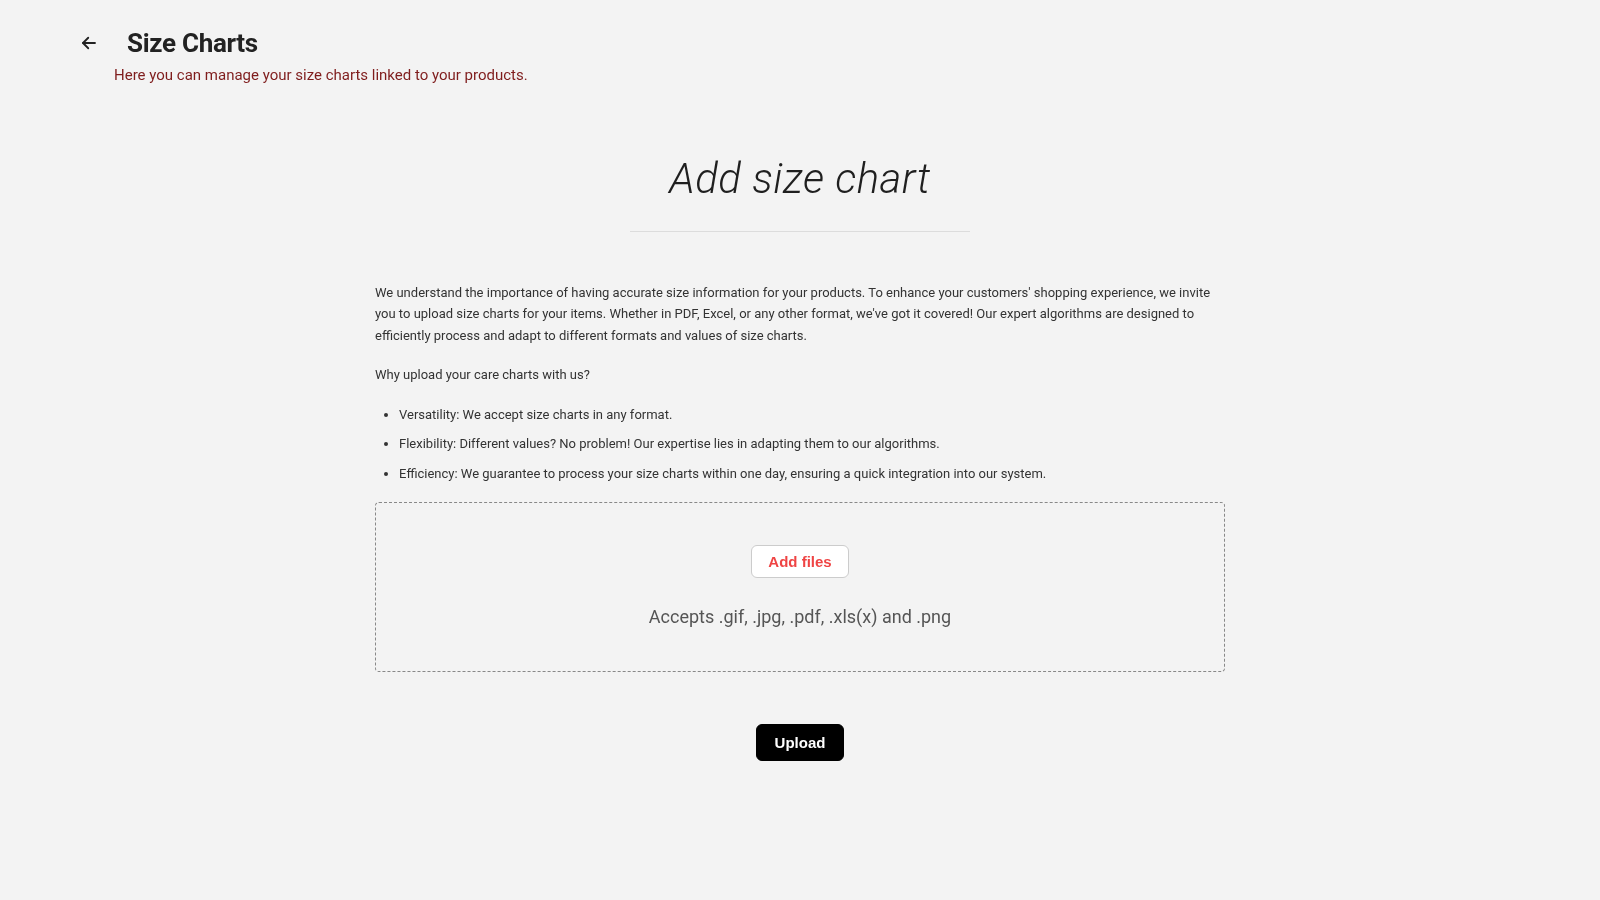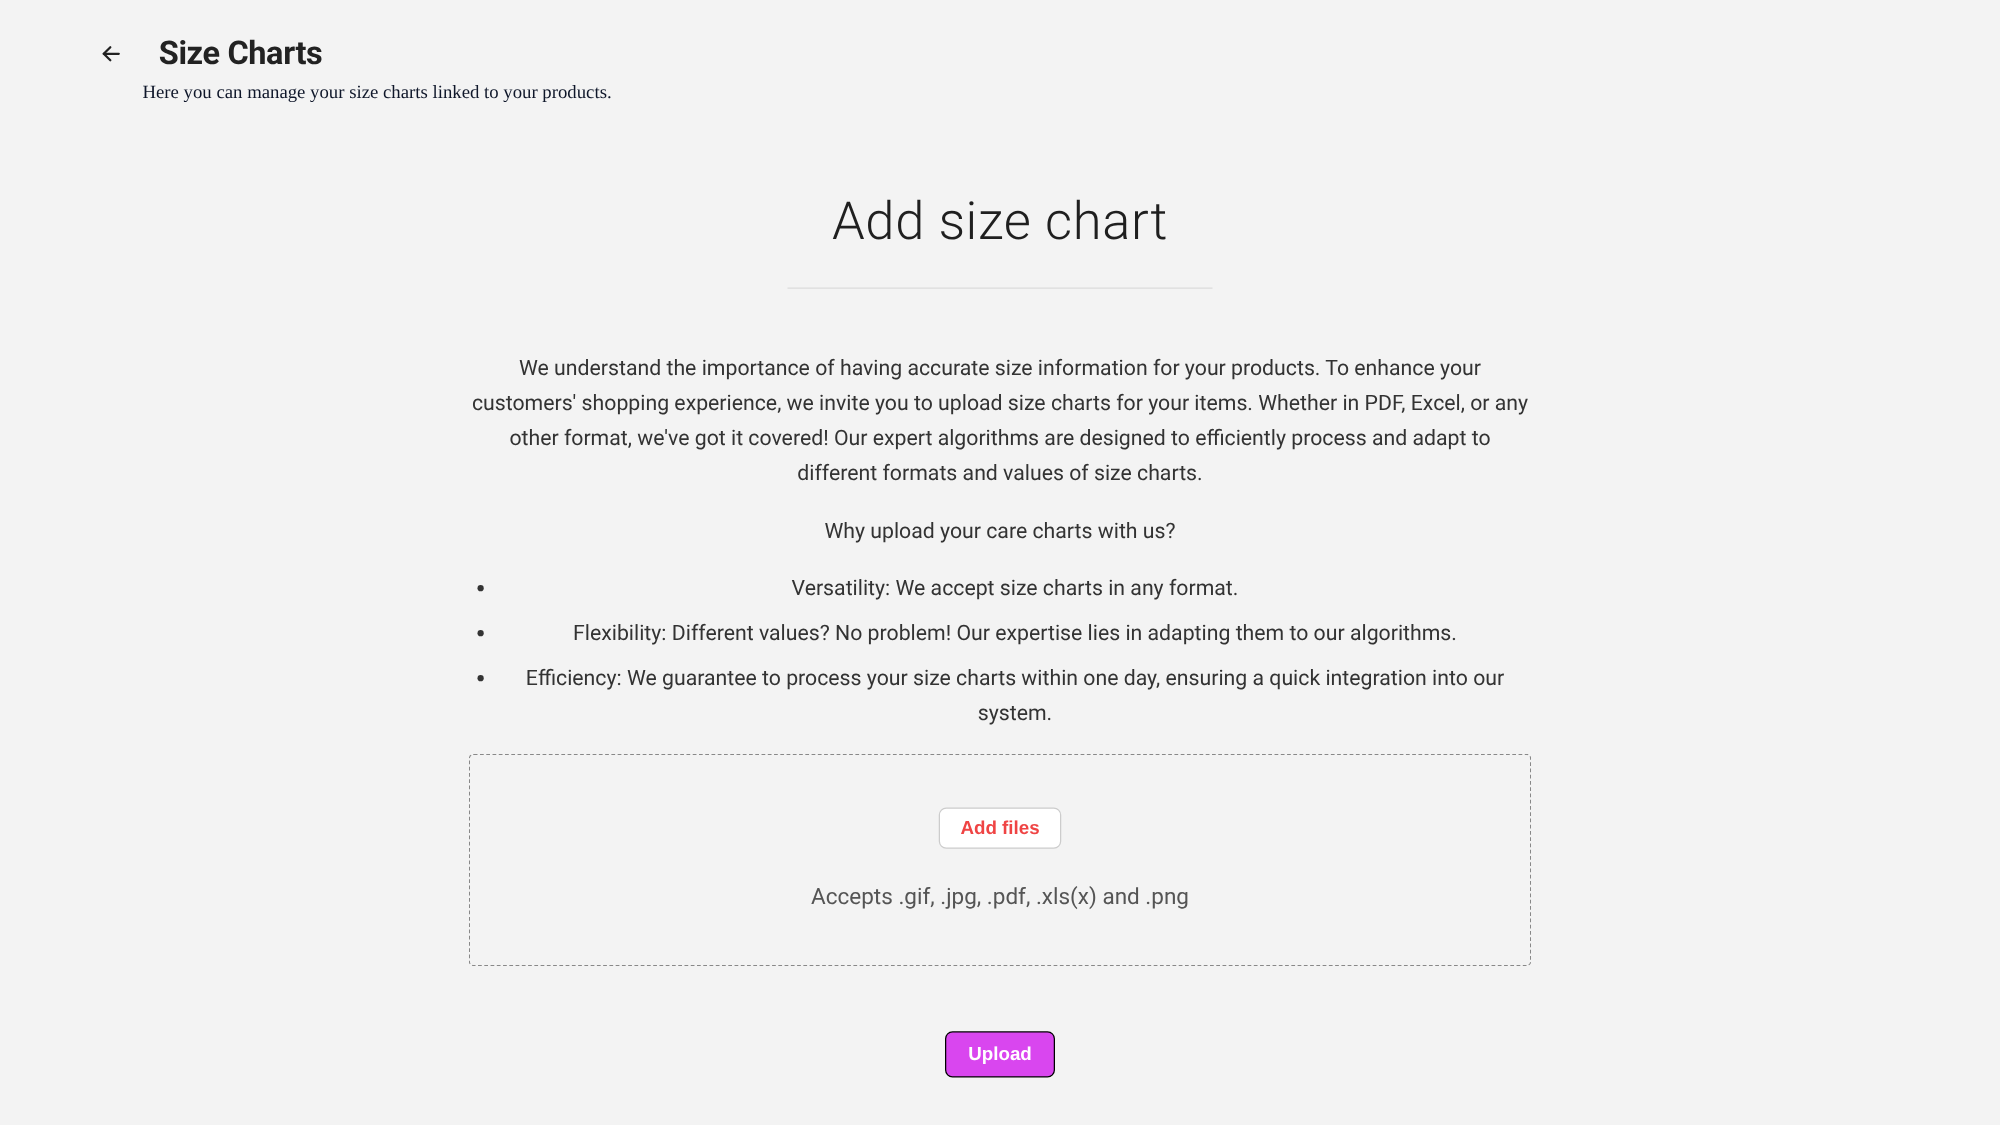"Here you can manage your" .subtitle { color: #0f172a -> #7f1d1d; font-family: Liberation Serif, serif -> none }
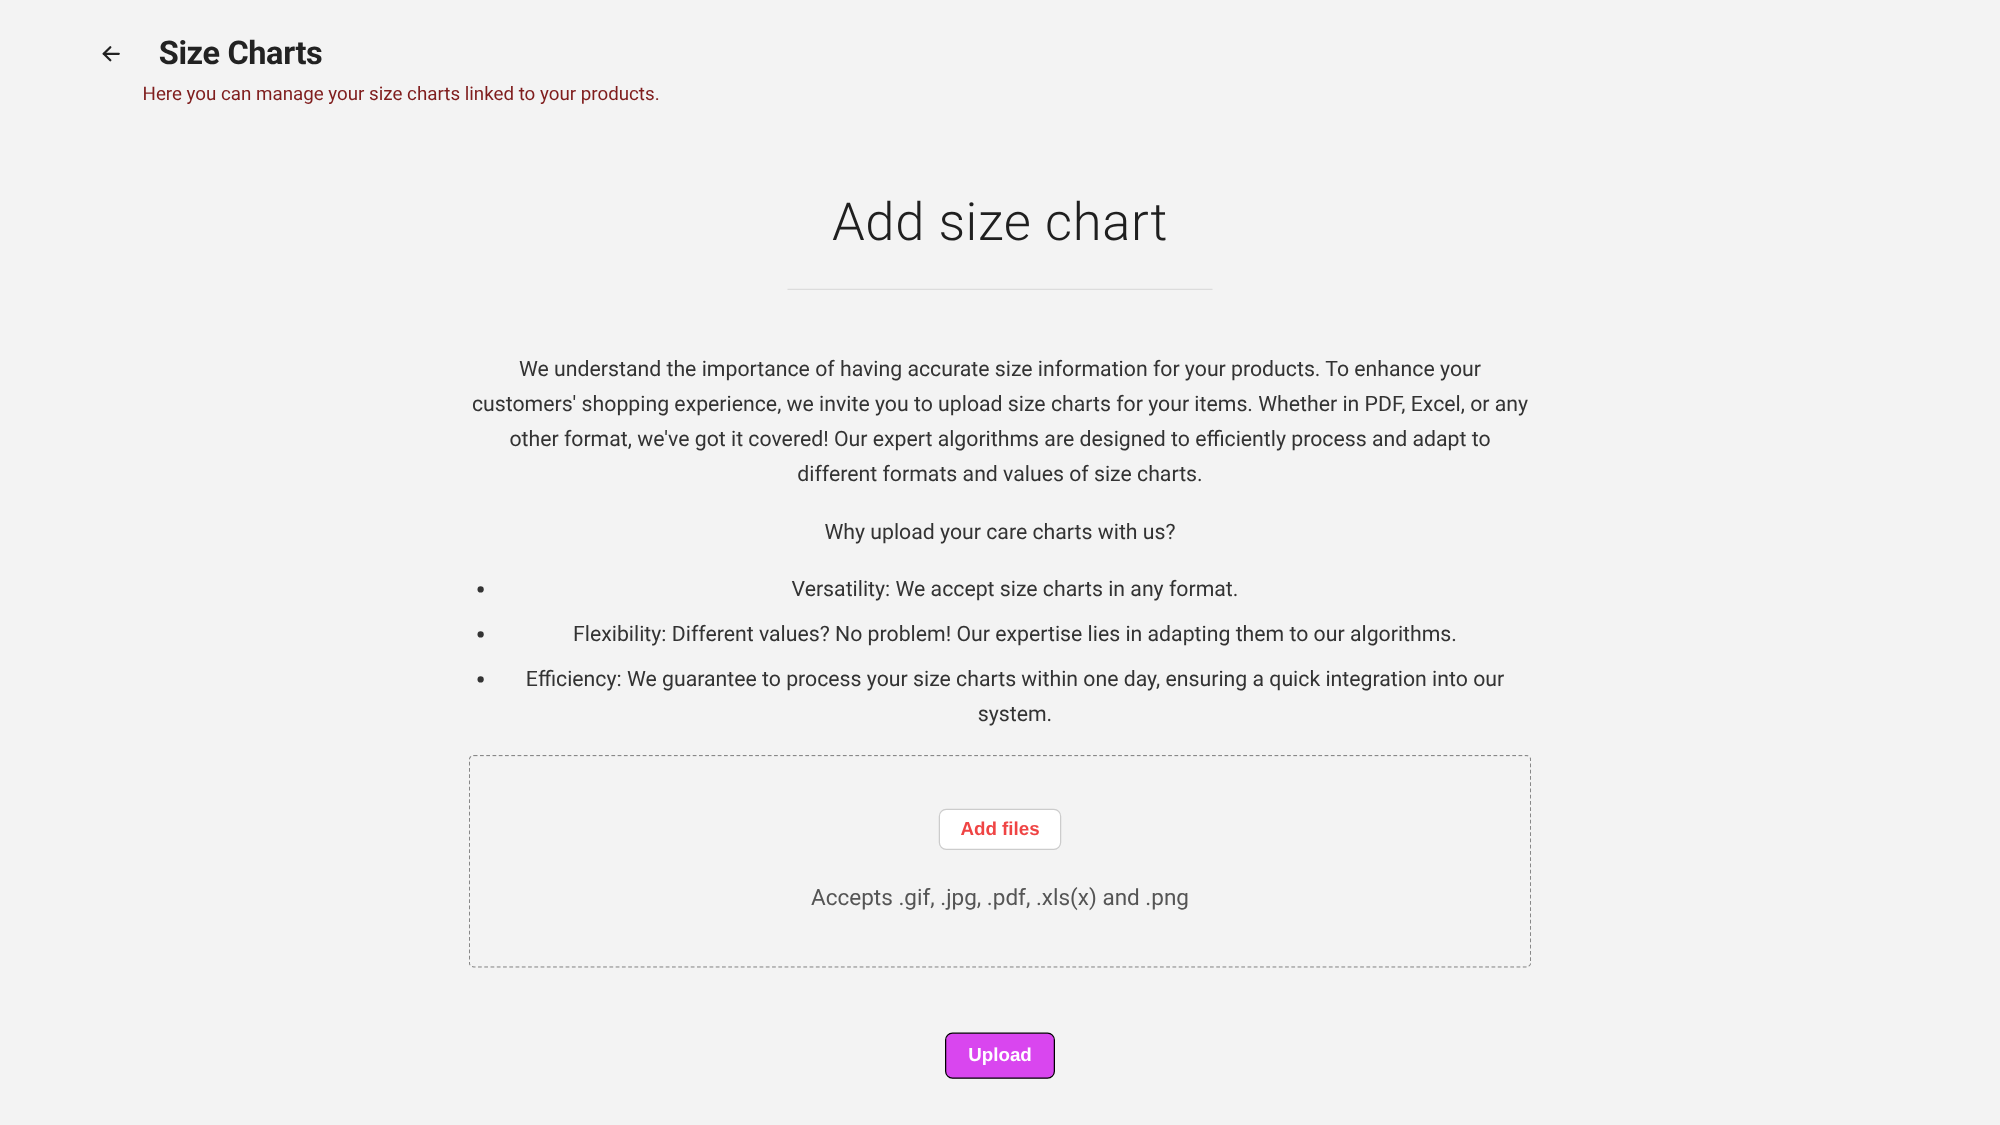"Add size chart" .main-heading { font-style: none -> italic }
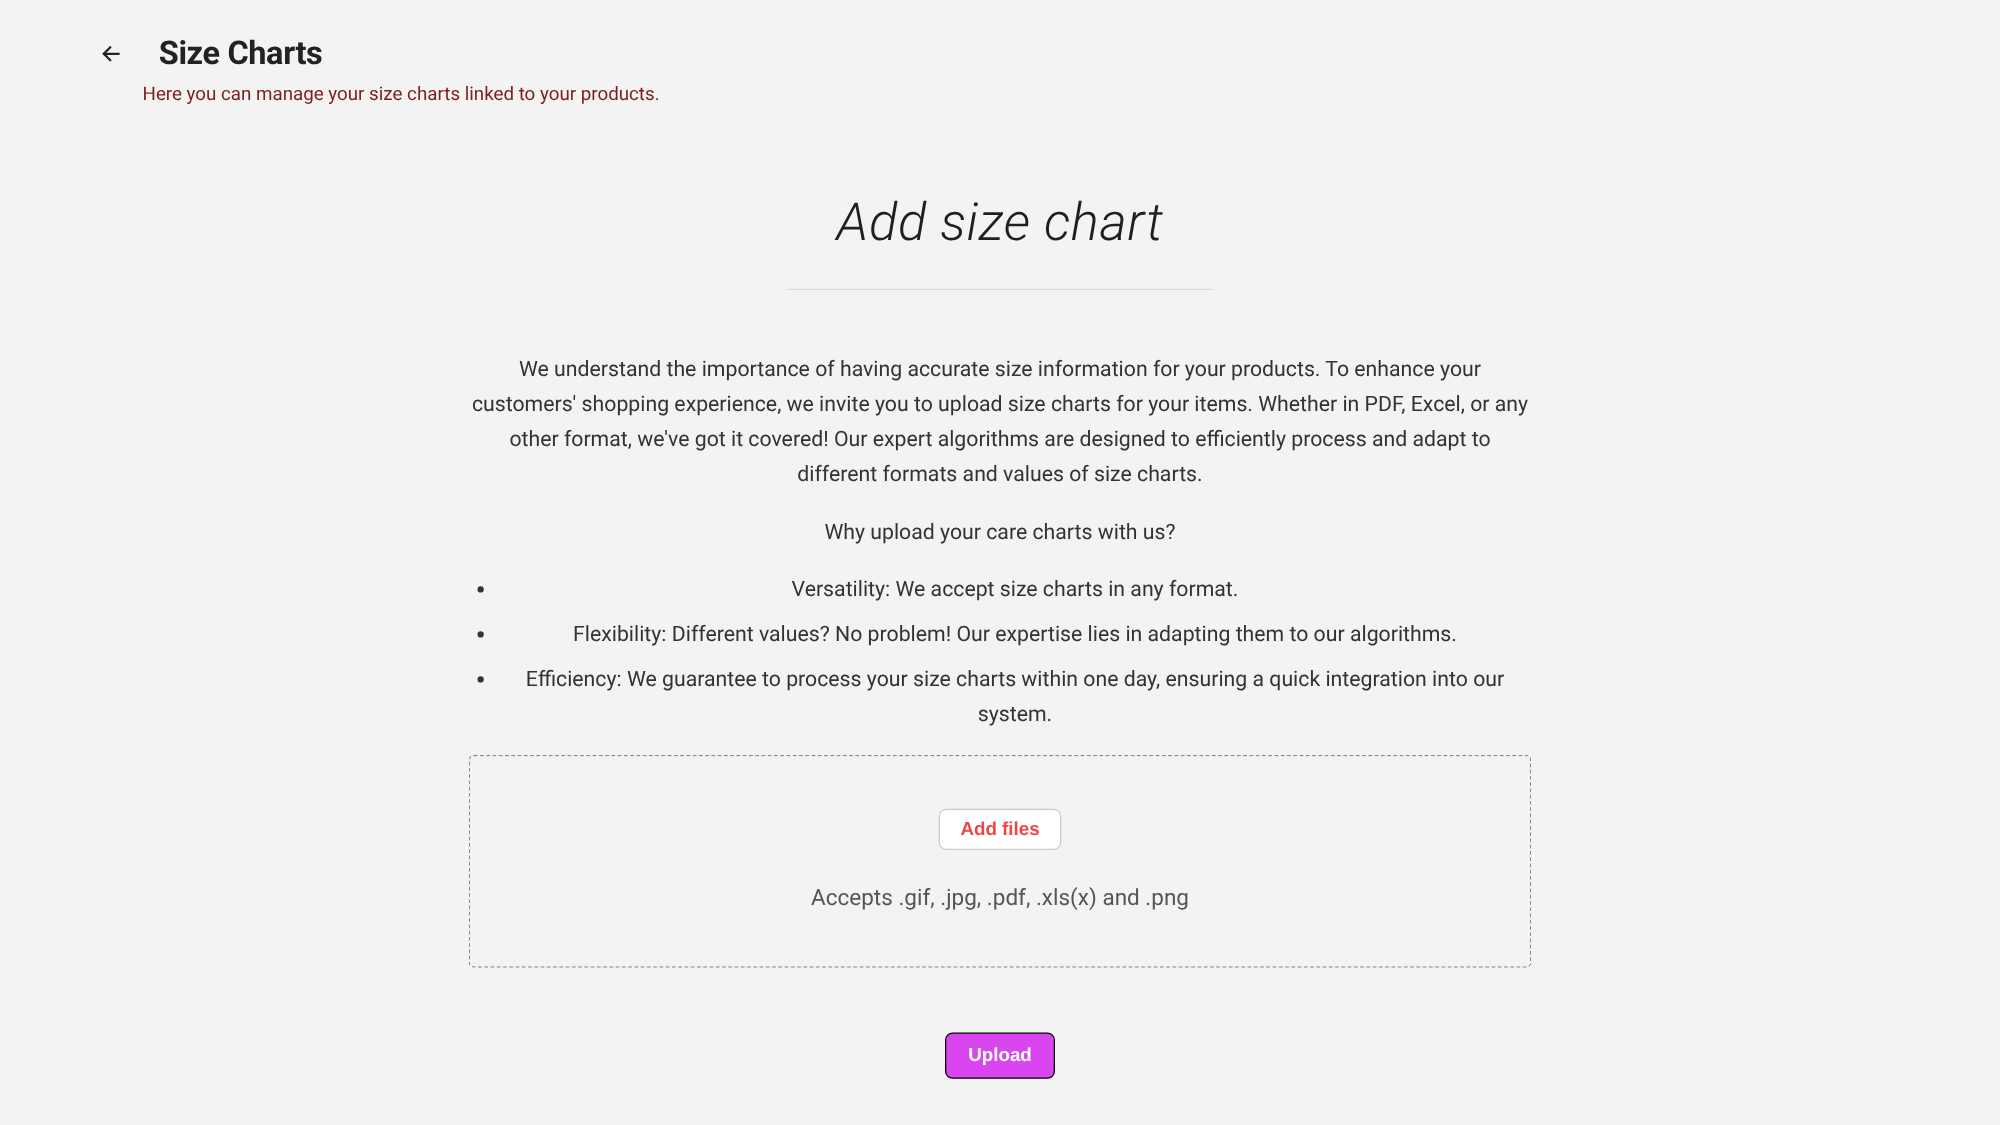"We understand the importance of" .body-text { font-size: 17px -> 13px; text-align: center -> left }
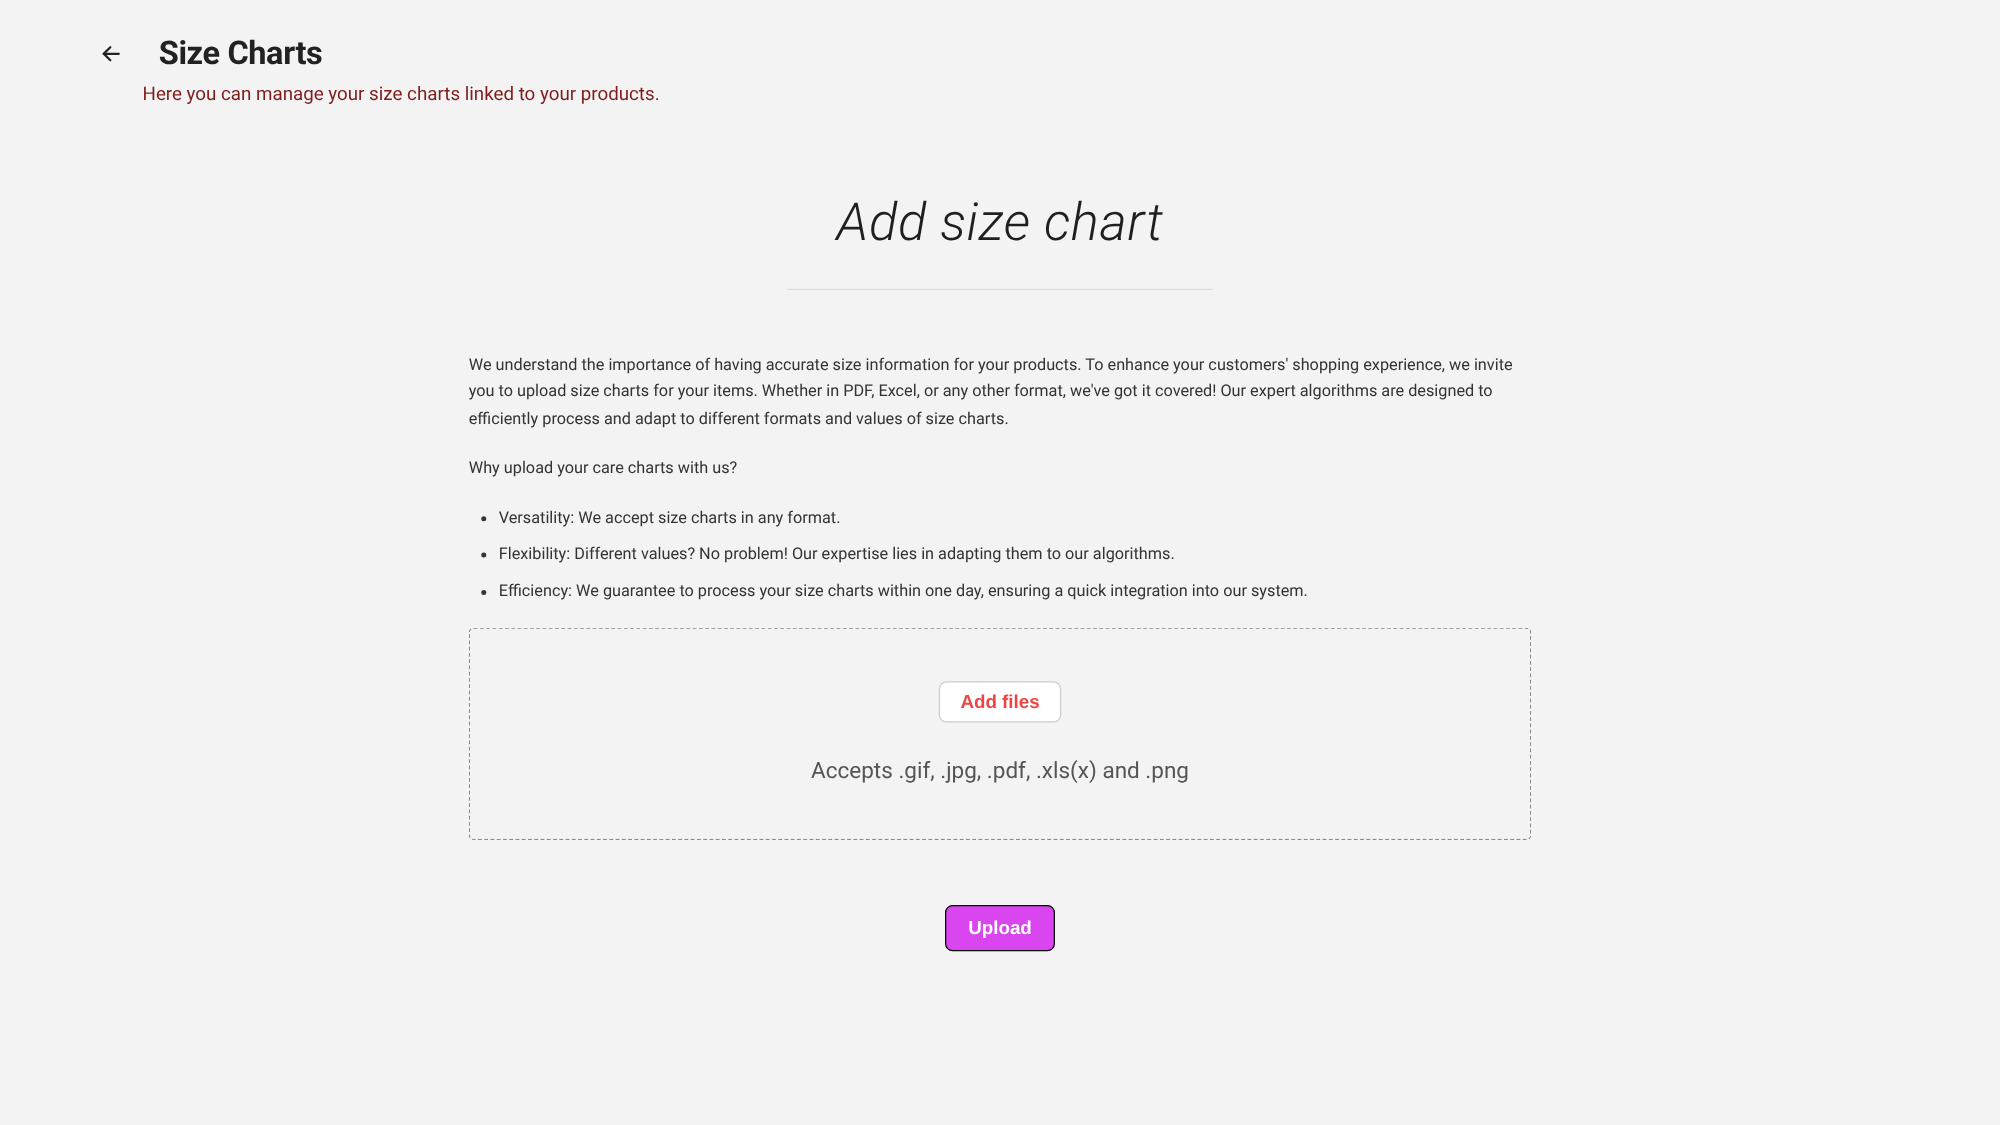"Upload" .upload-btn { background: #d946ef -> #000000 }
